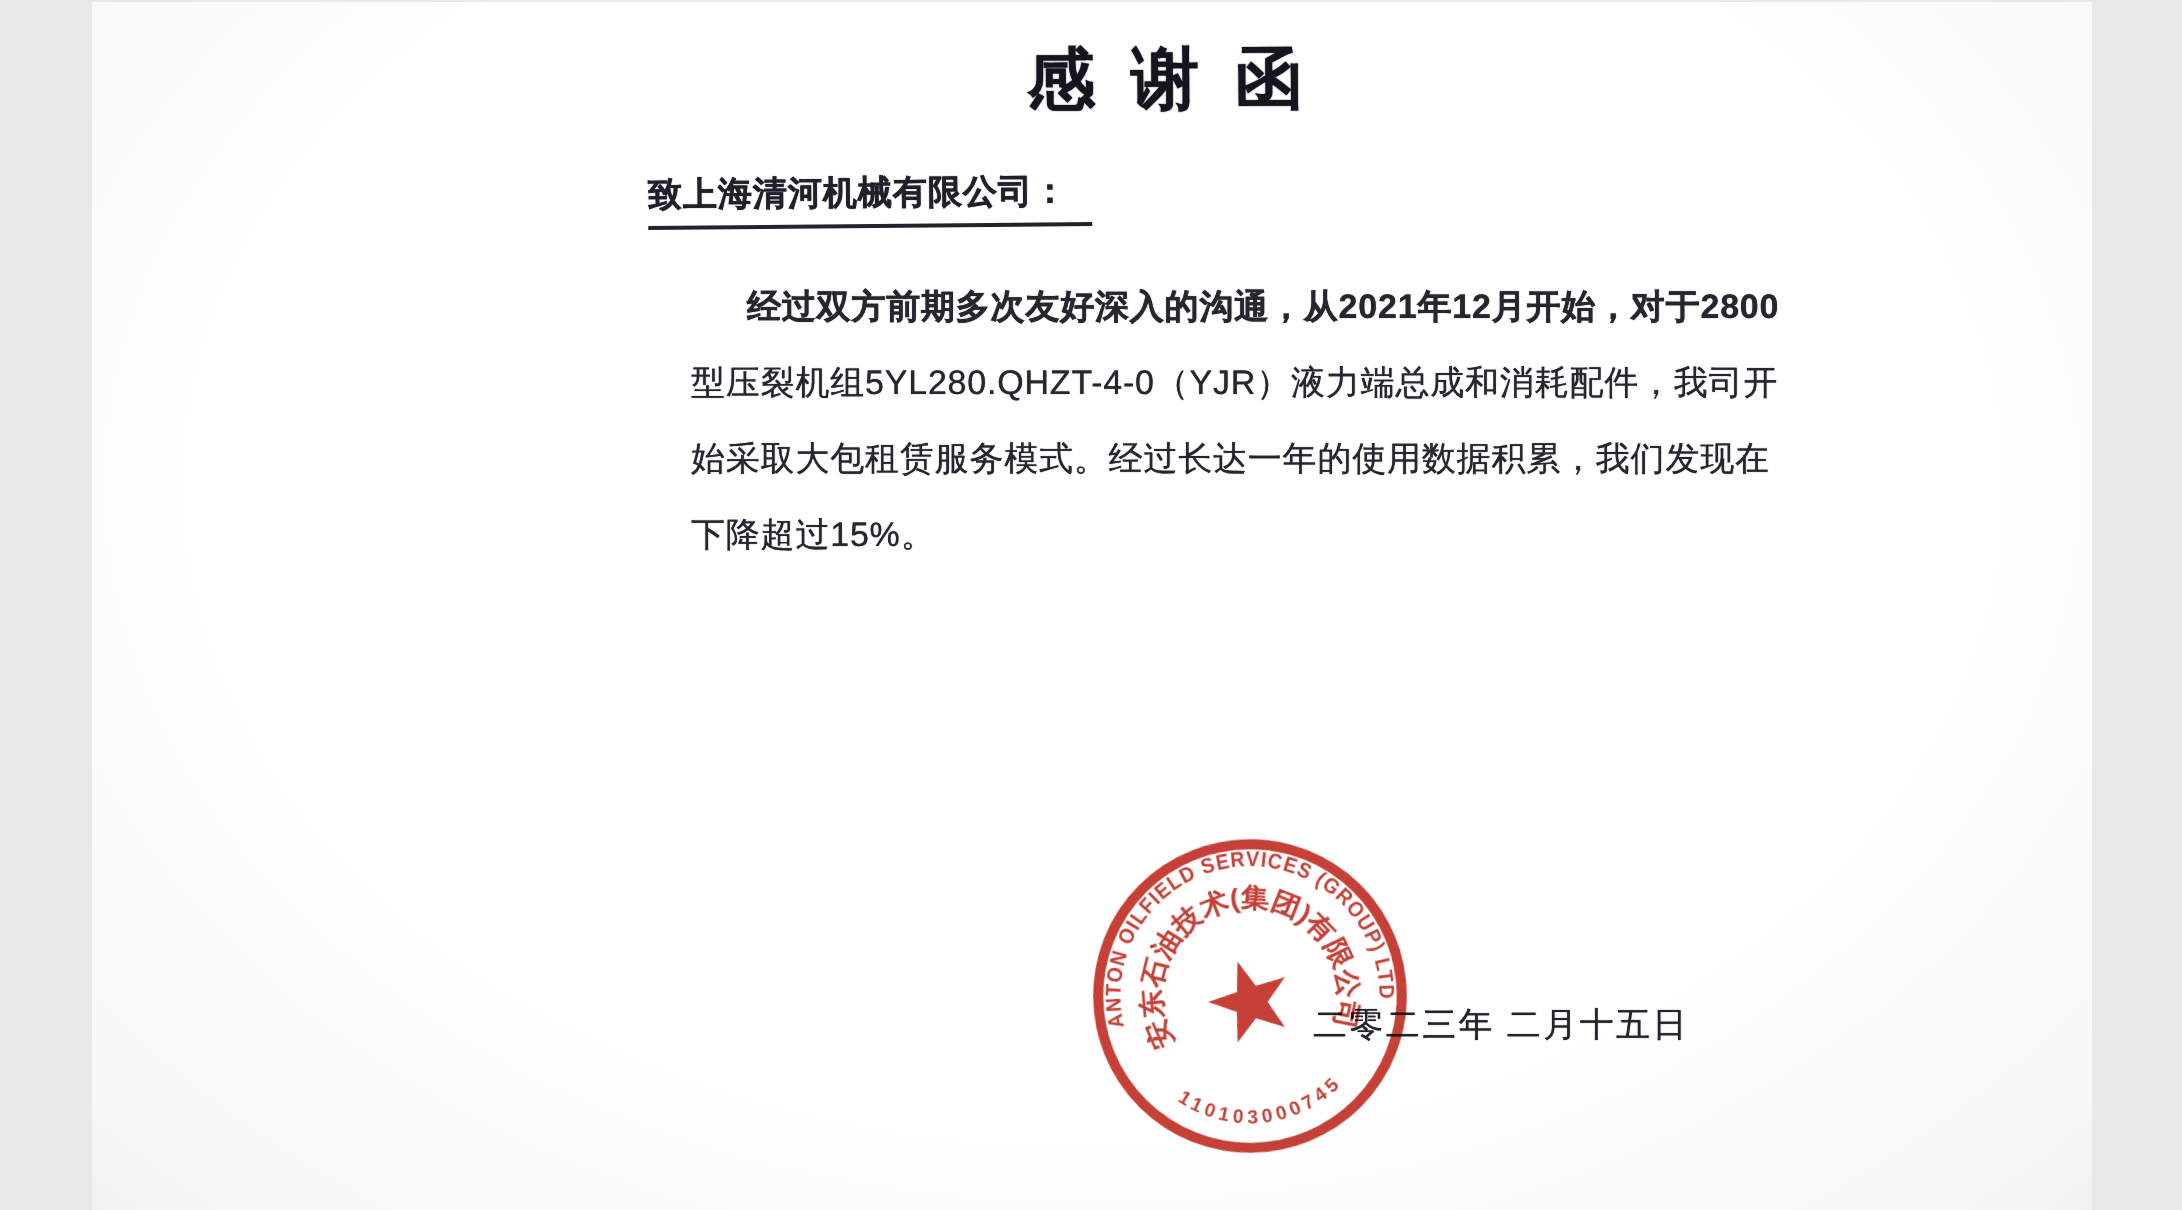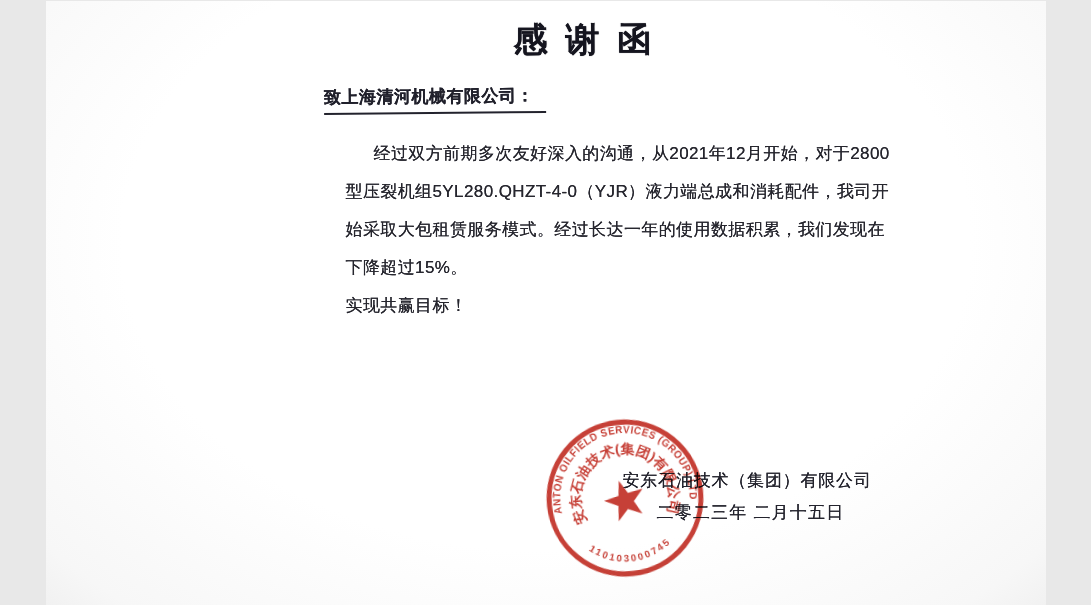"经过双方前期多次友好深入的沟通，从2021年12月开始，对于2800" .line.indent { font-weight: none -> bold }
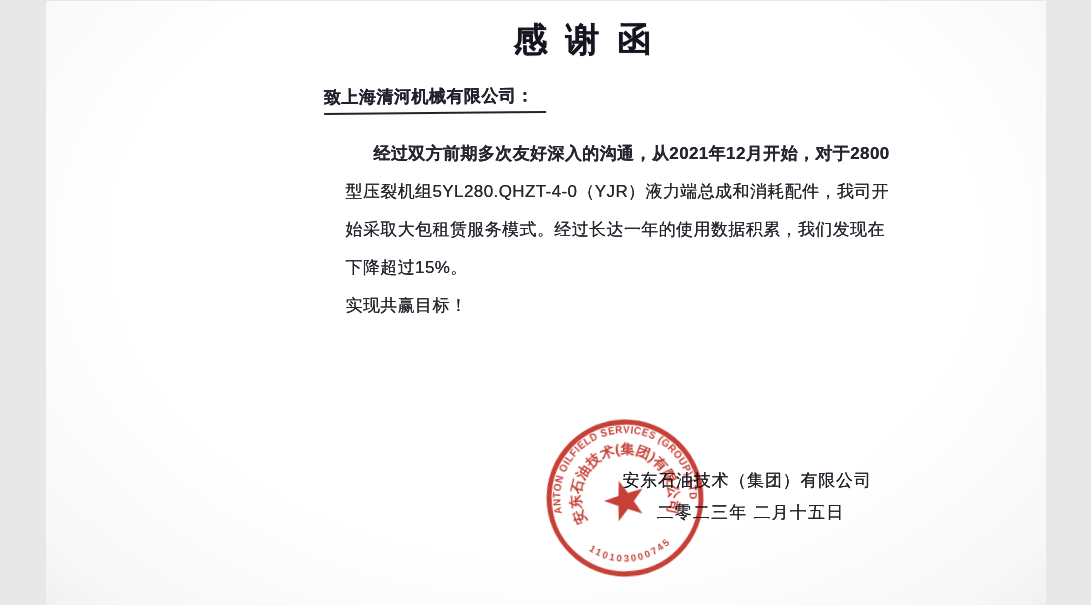"实现共赢目标！" div.line { html: <div>实现共赢目标！</div> -> none }
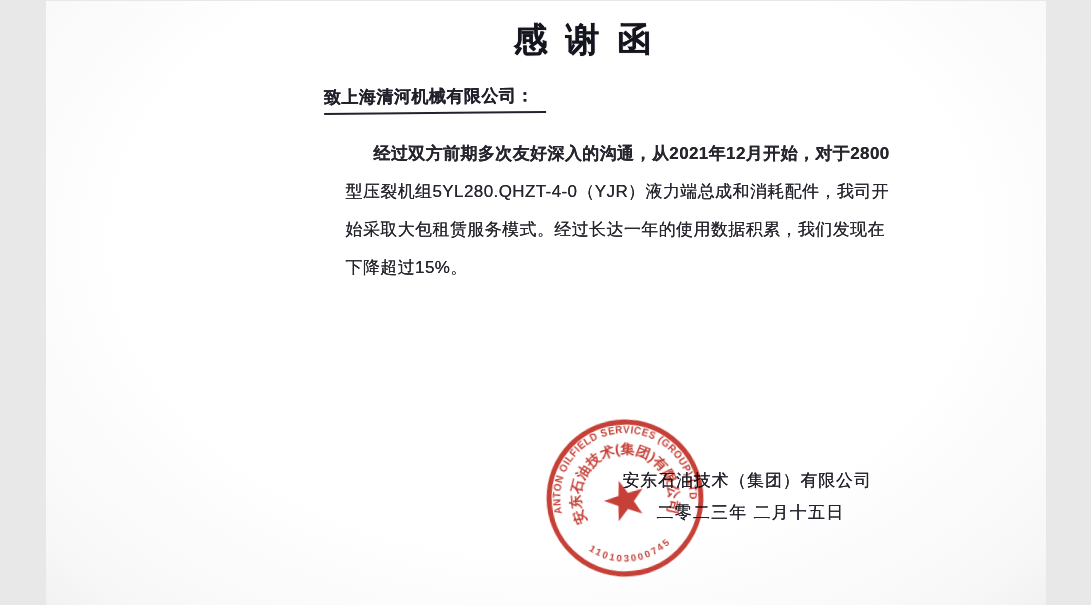"安东石油技术（集团）有限公司" div.sig-company { html: <div>安东石油技术（集团）有限公司</div> -> none }
